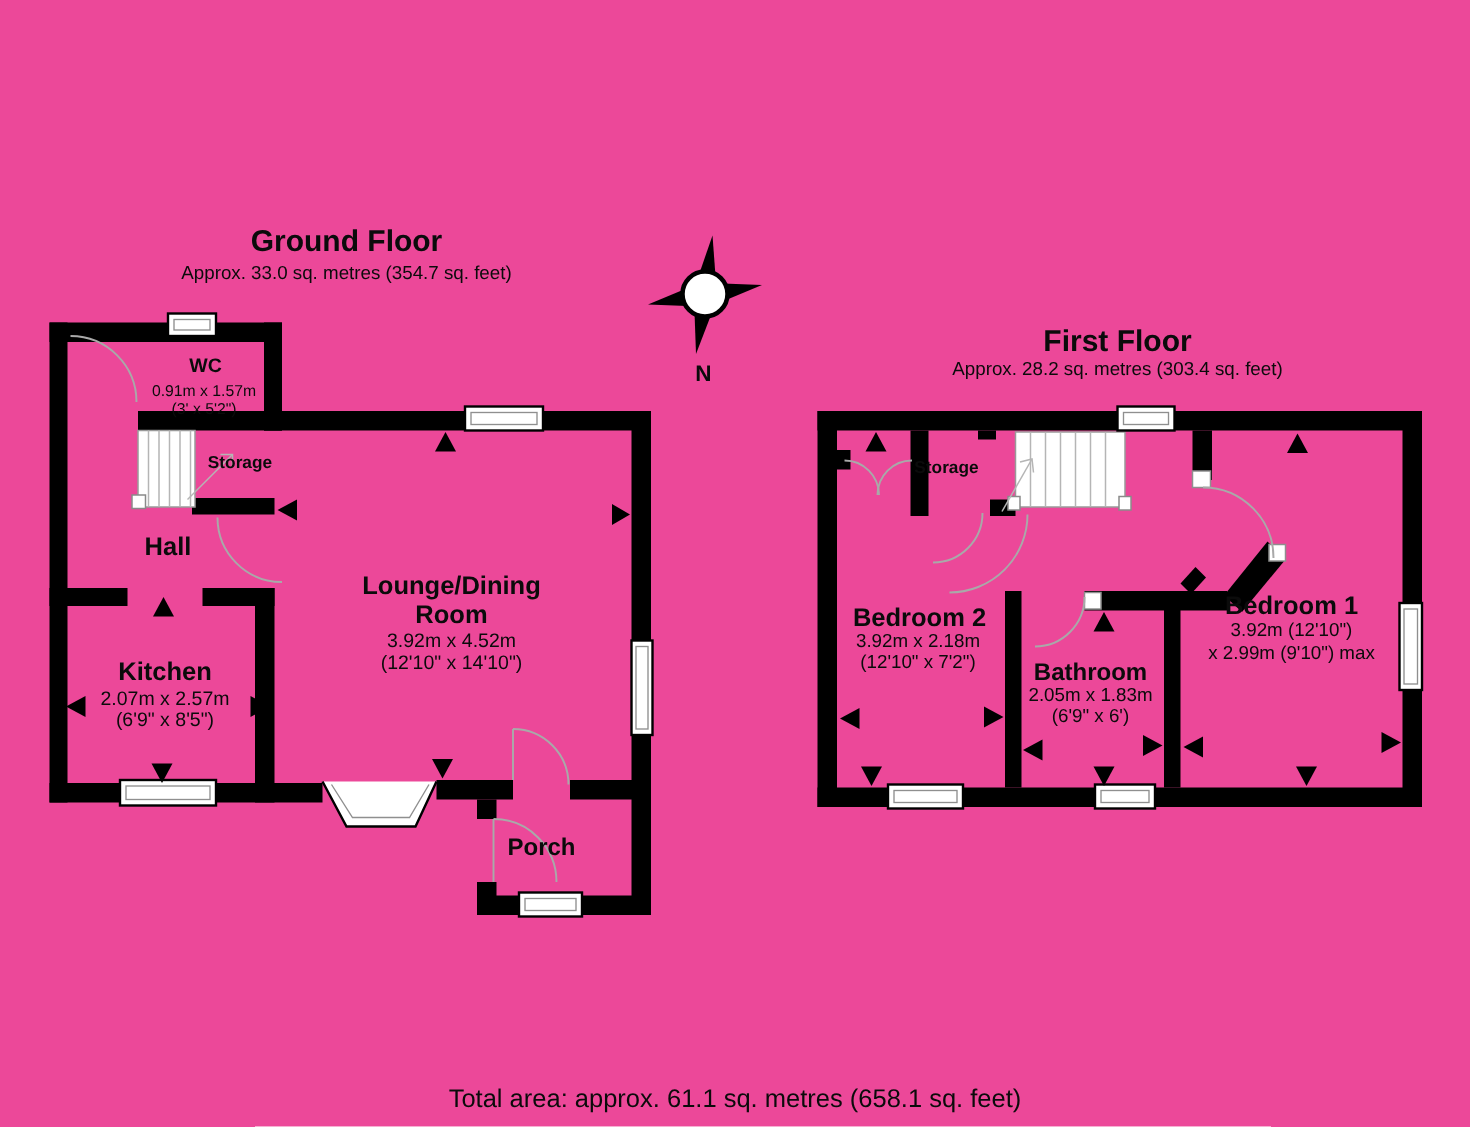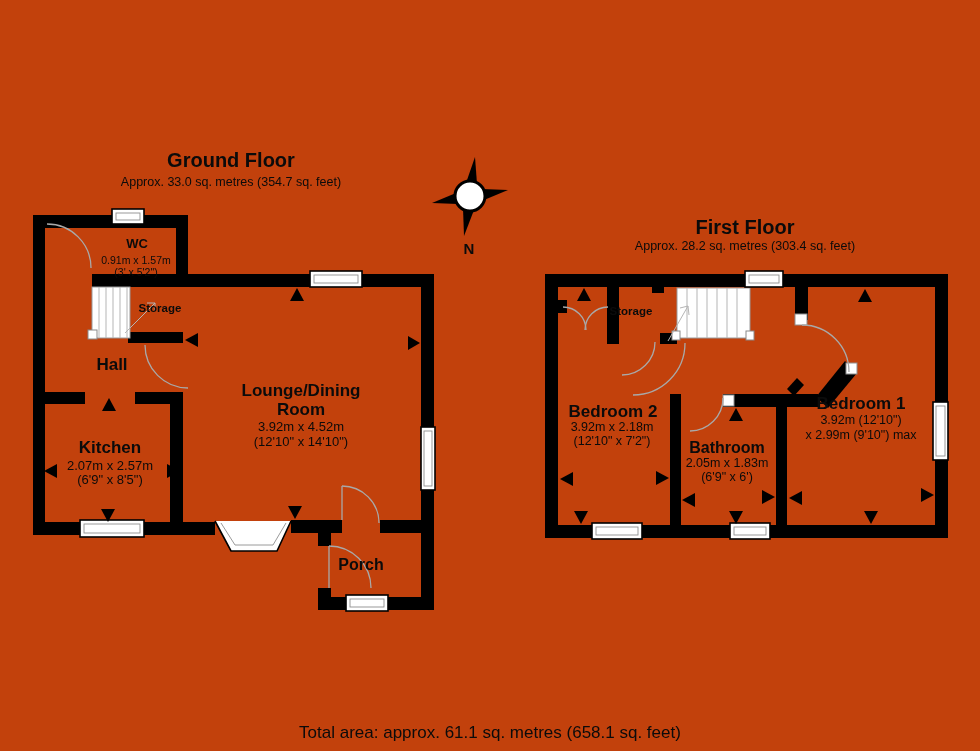"Ground Floor" .stage { background: #c2410c -> #ec4899 }
